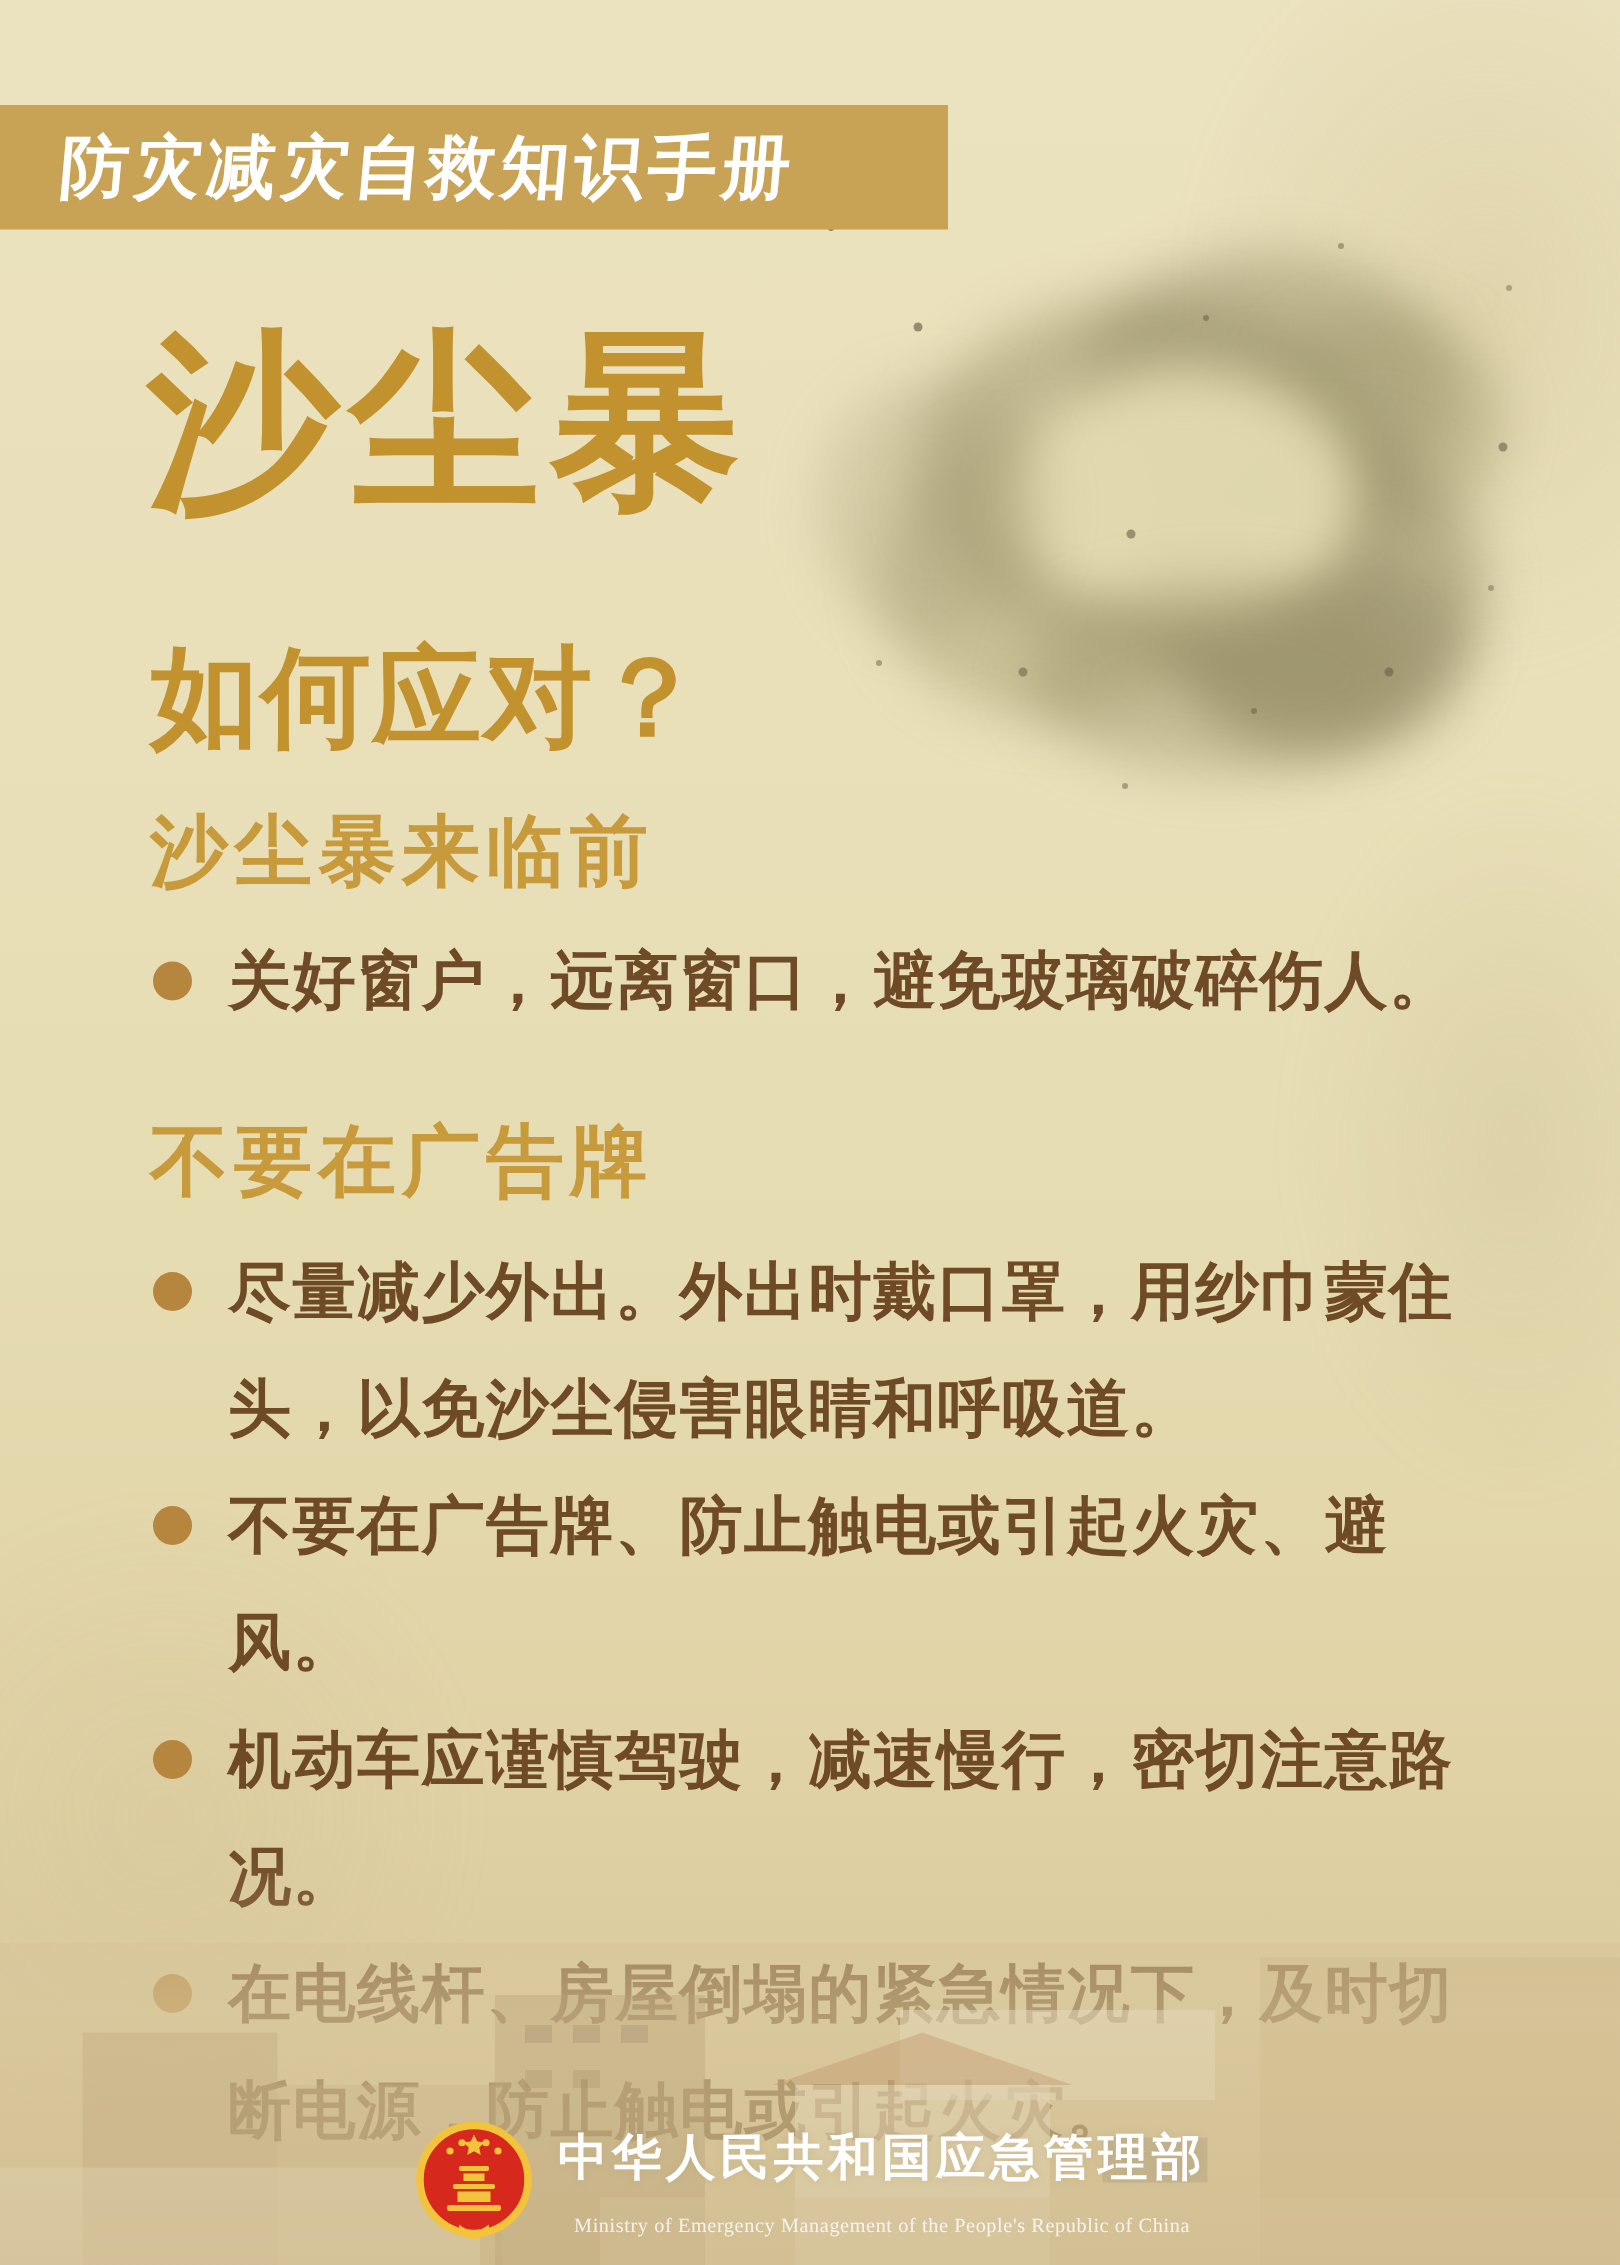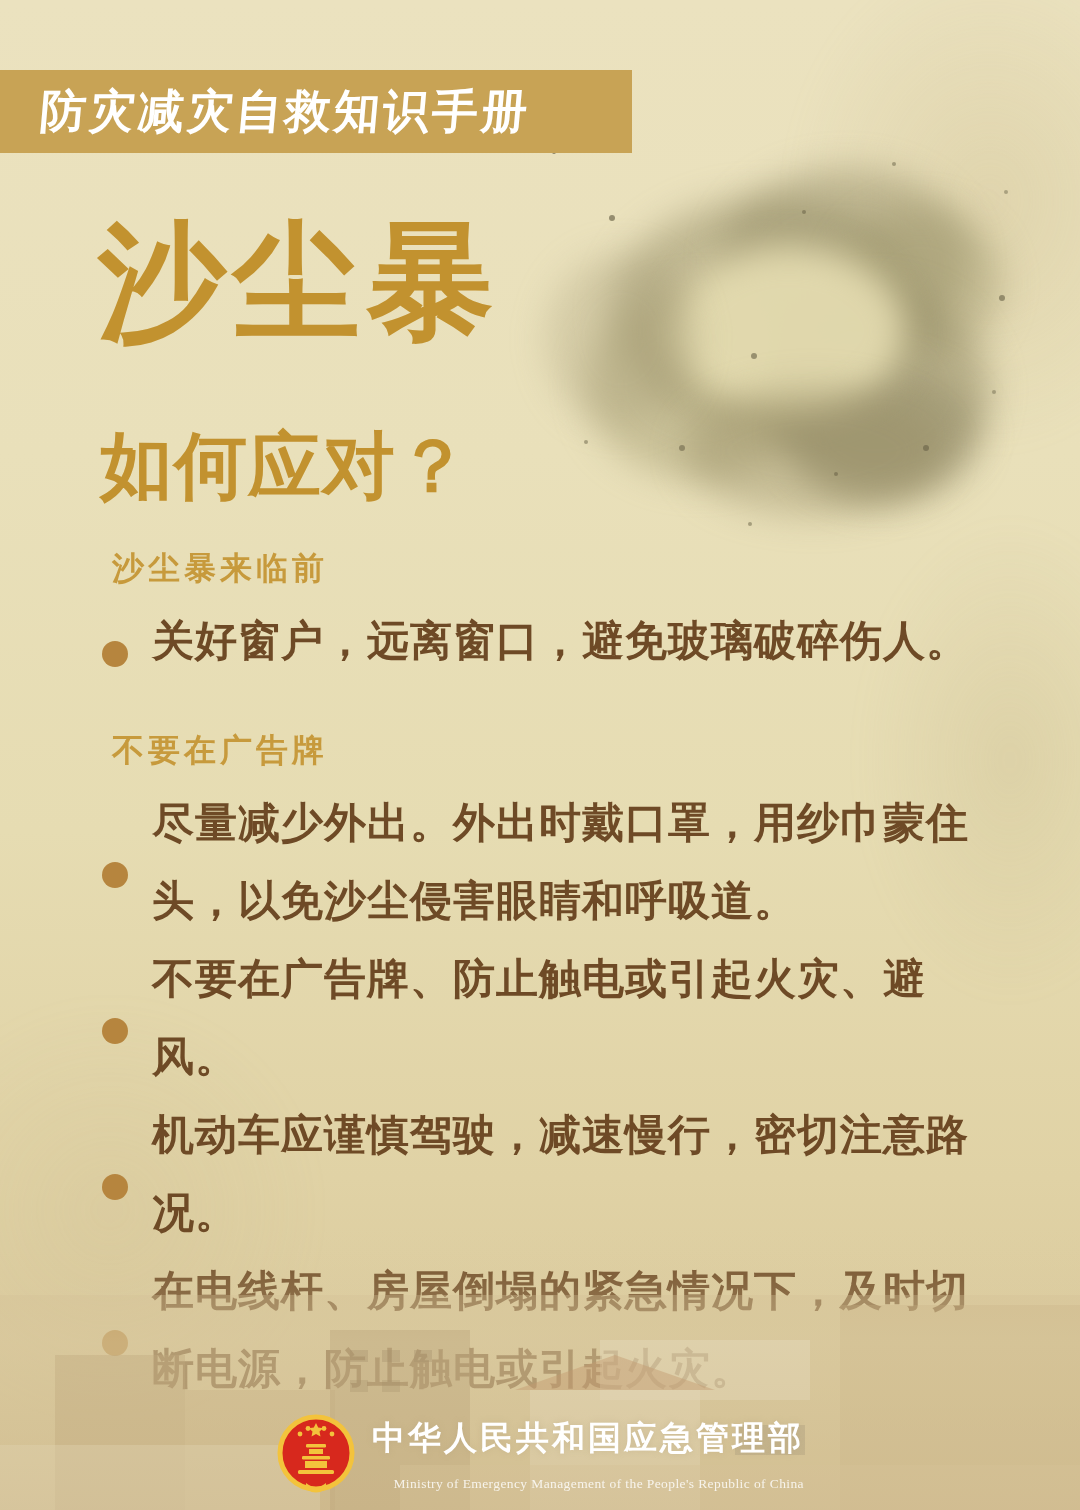"沙尘暴来临前" .section-heading { font-size: 32px -> 52px; margin: 12px -> 0 }
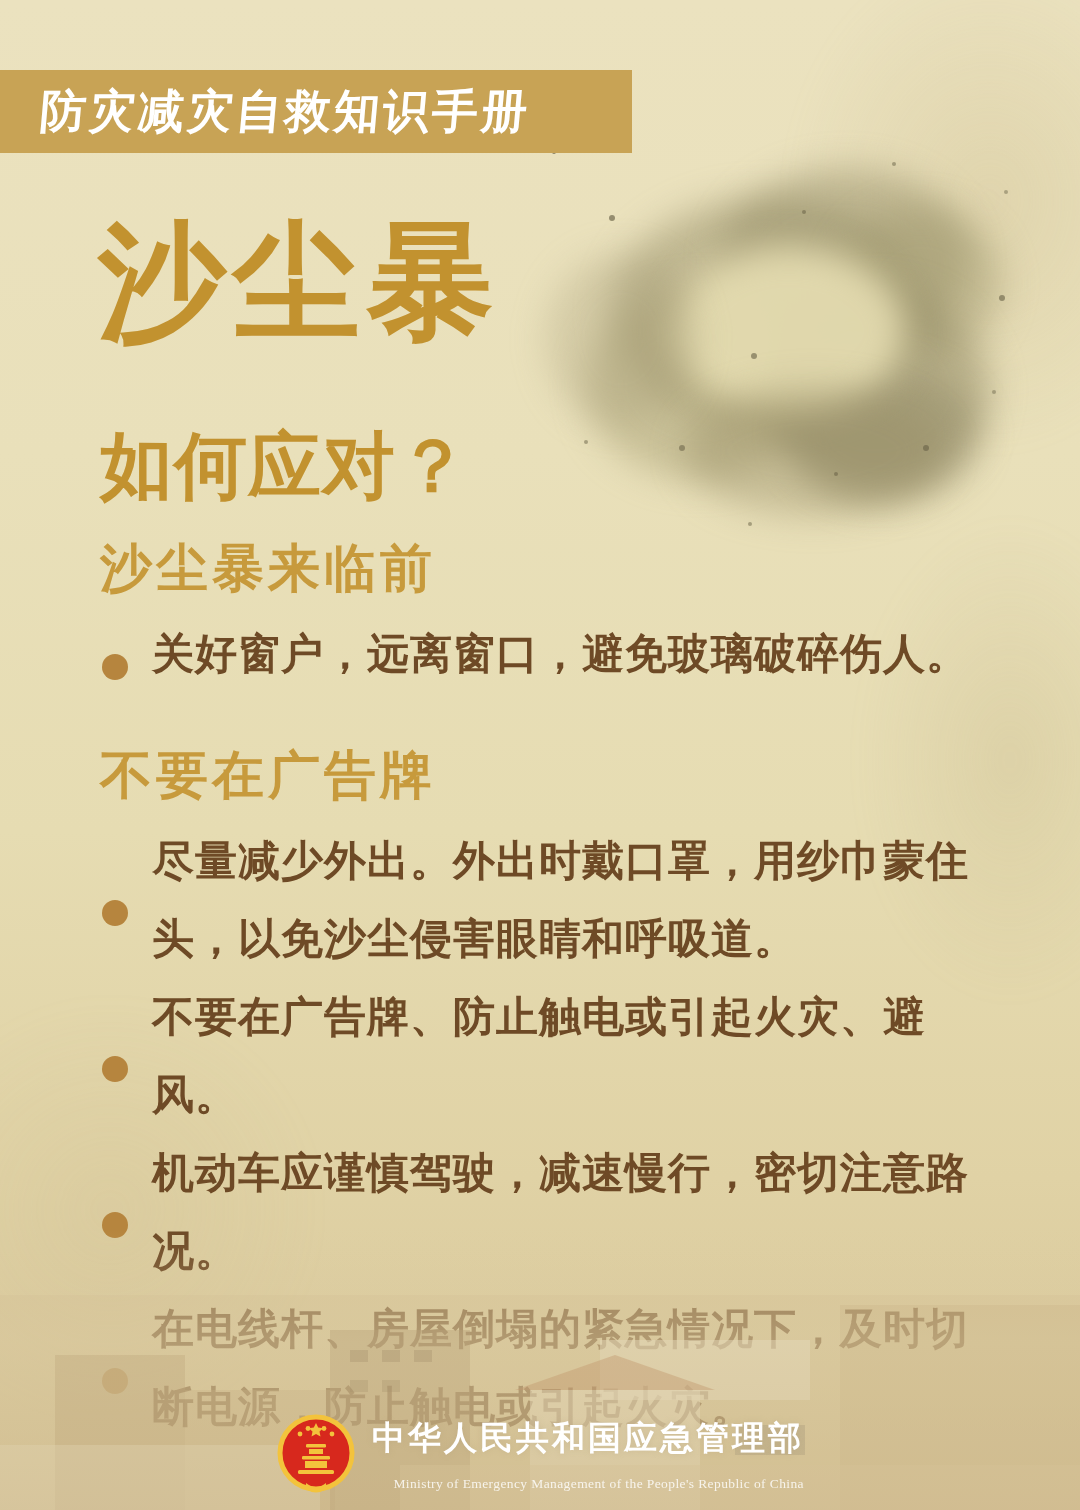"关好窗户，远离窗口，避免玻璃破碎伤人。" .bullet-item { align-items: center -> flex-start }
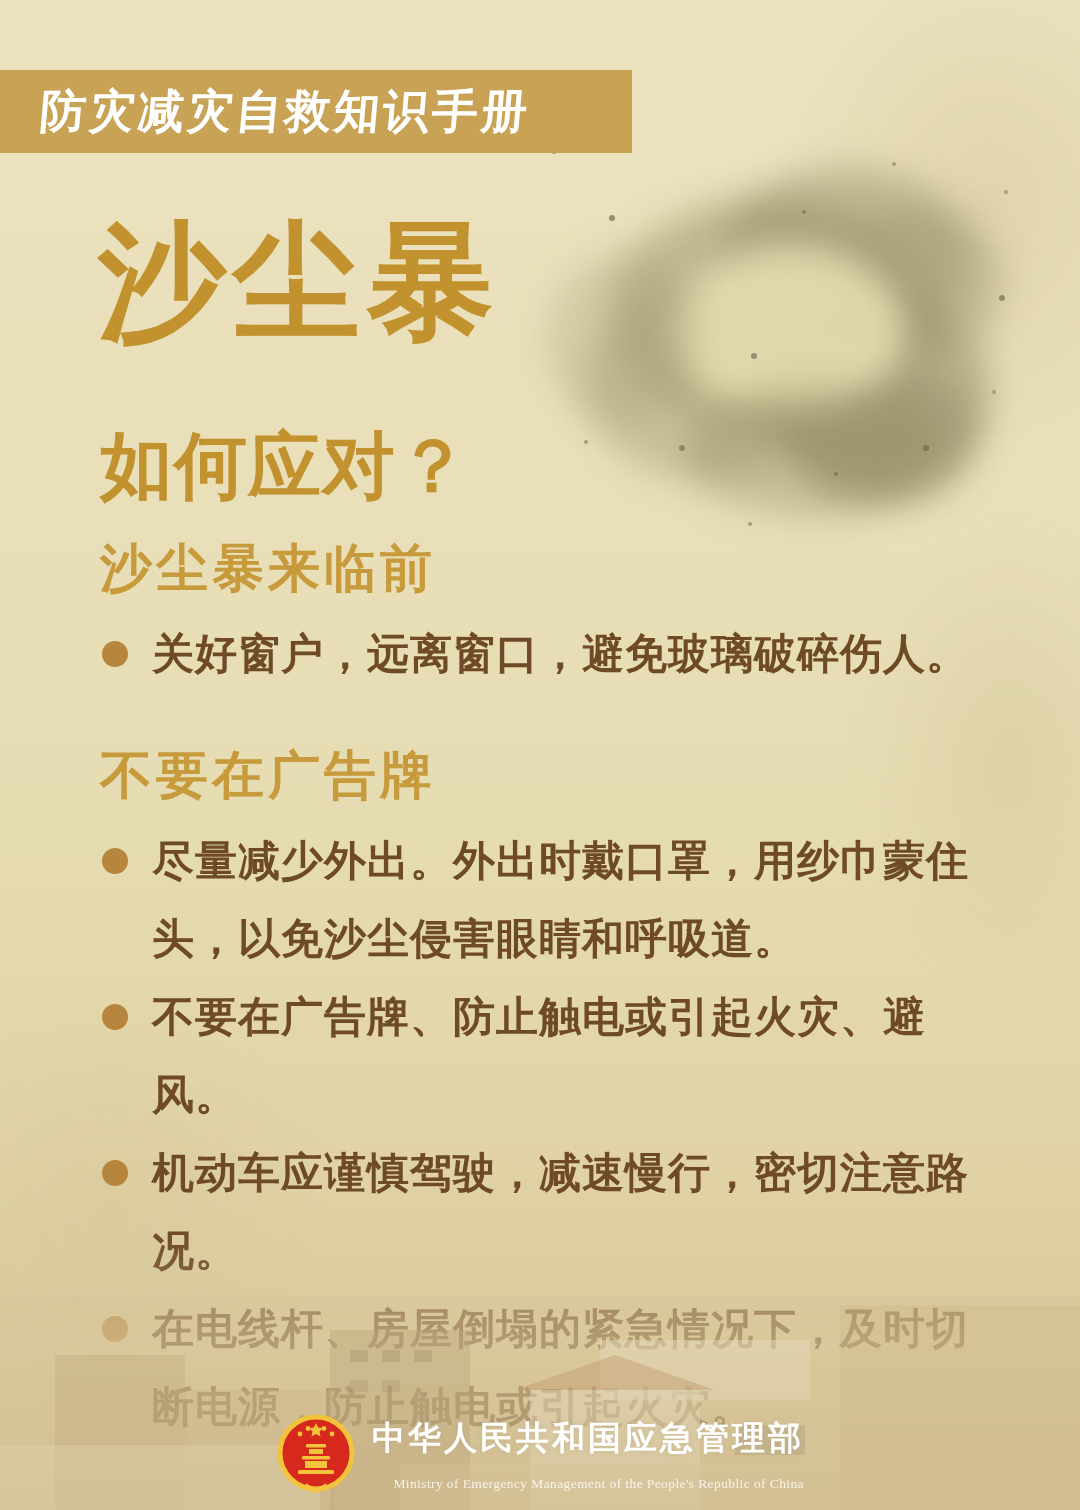"中华人民共和国应急管理部" .footer-text { align-items: flex-end -> center }
